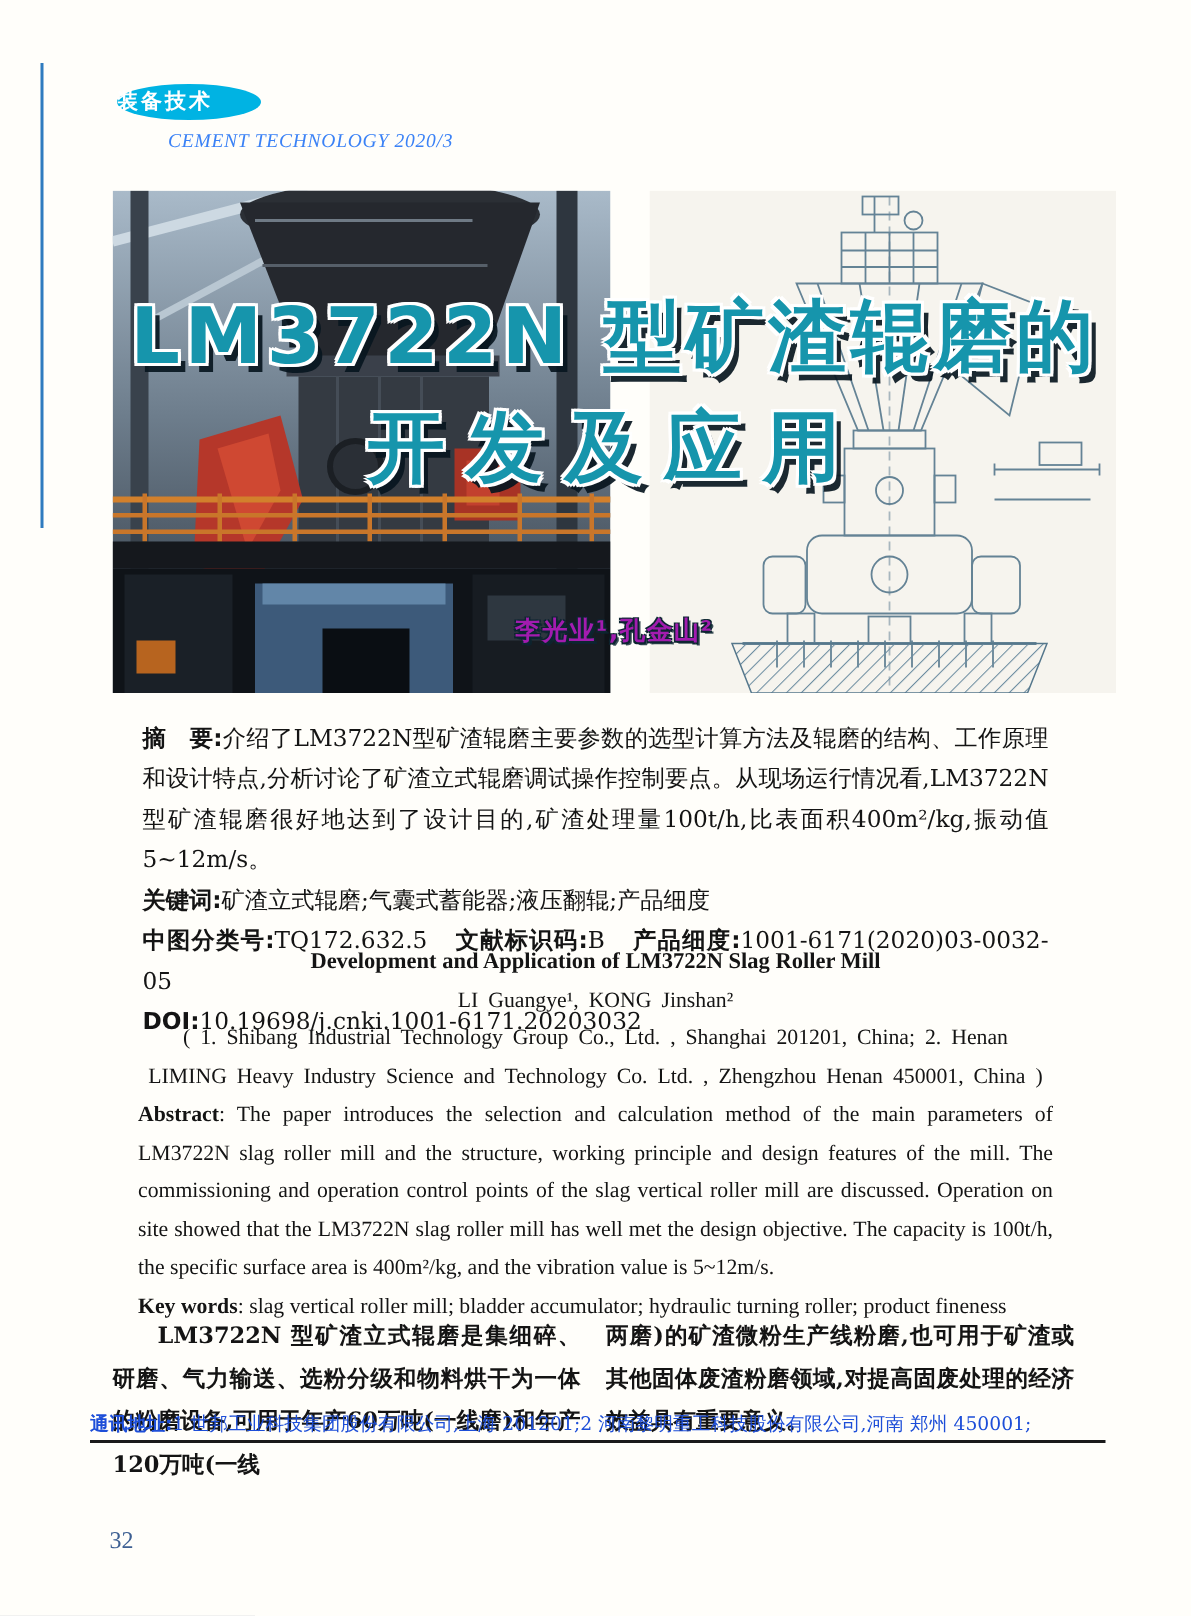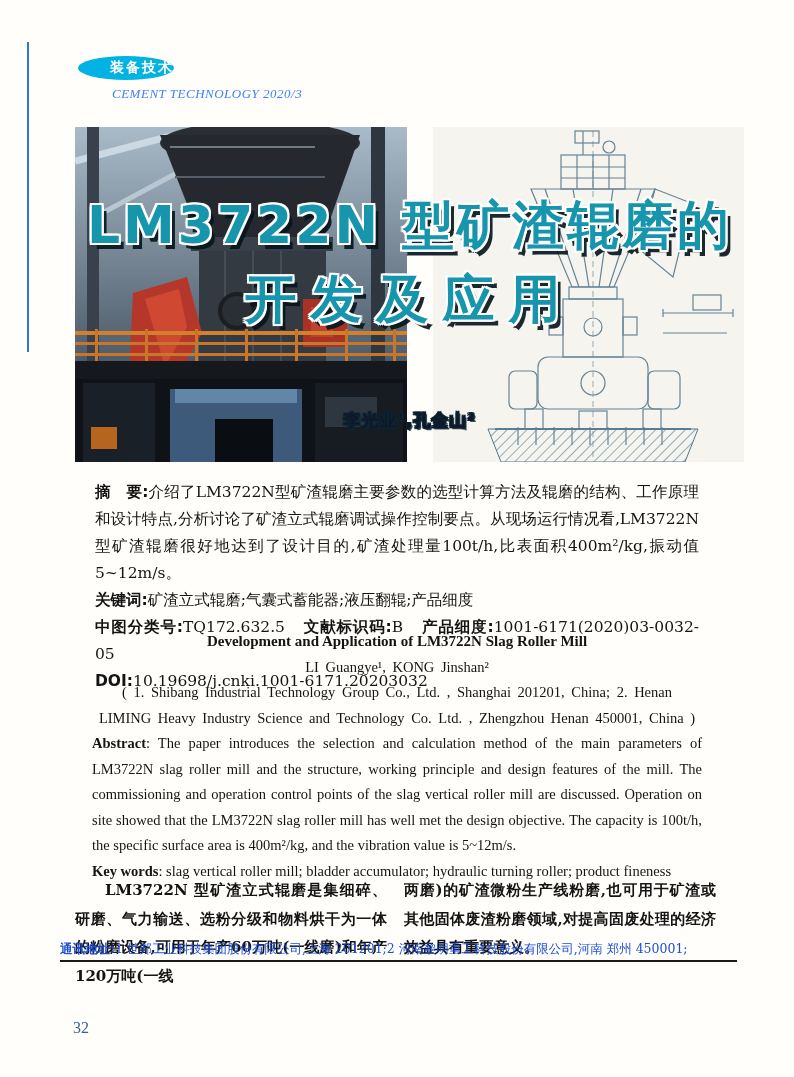"装备技术" .badge { justify-content: flex-end -> flex-start }
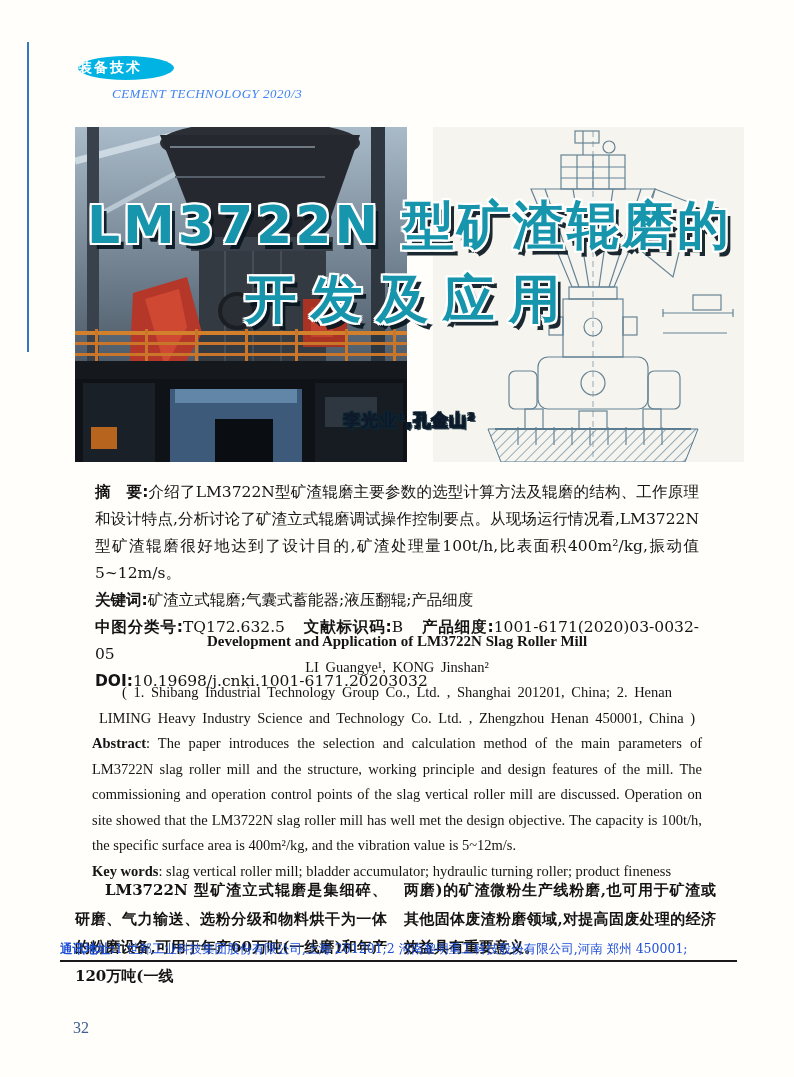"李光业¹,孔金山²" .hero-authors { color: #0f172a -> #a21caf }
